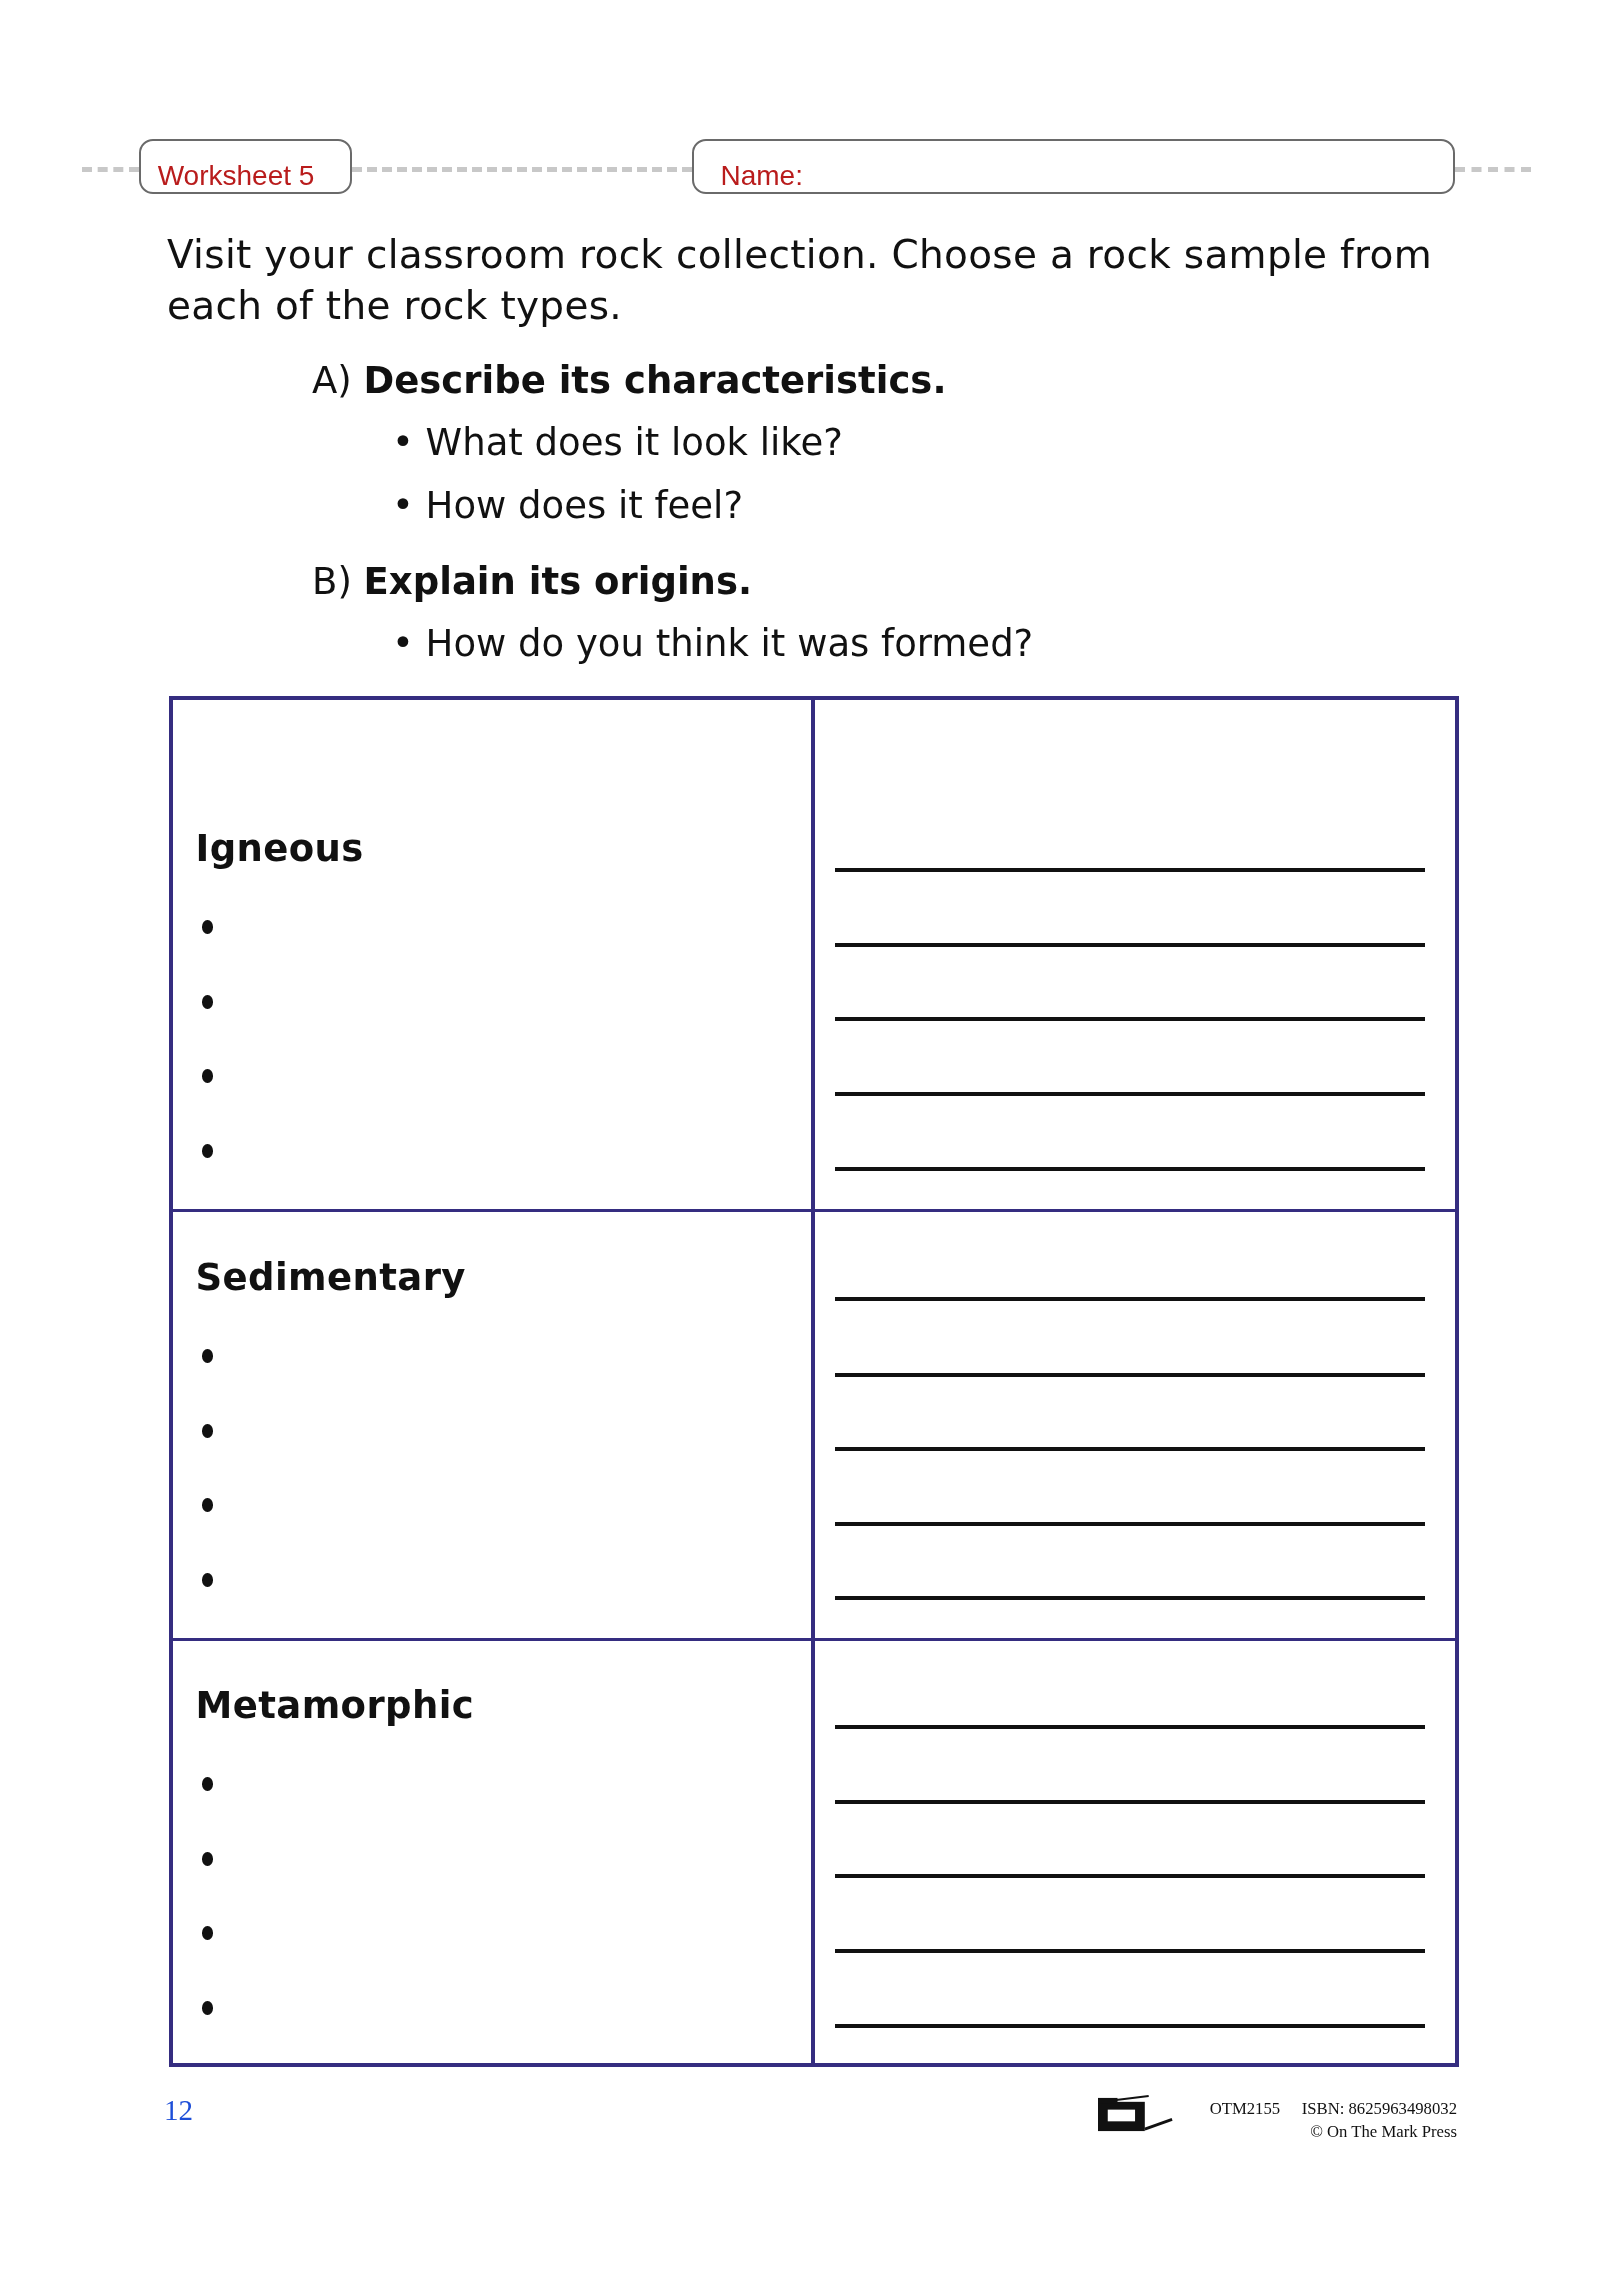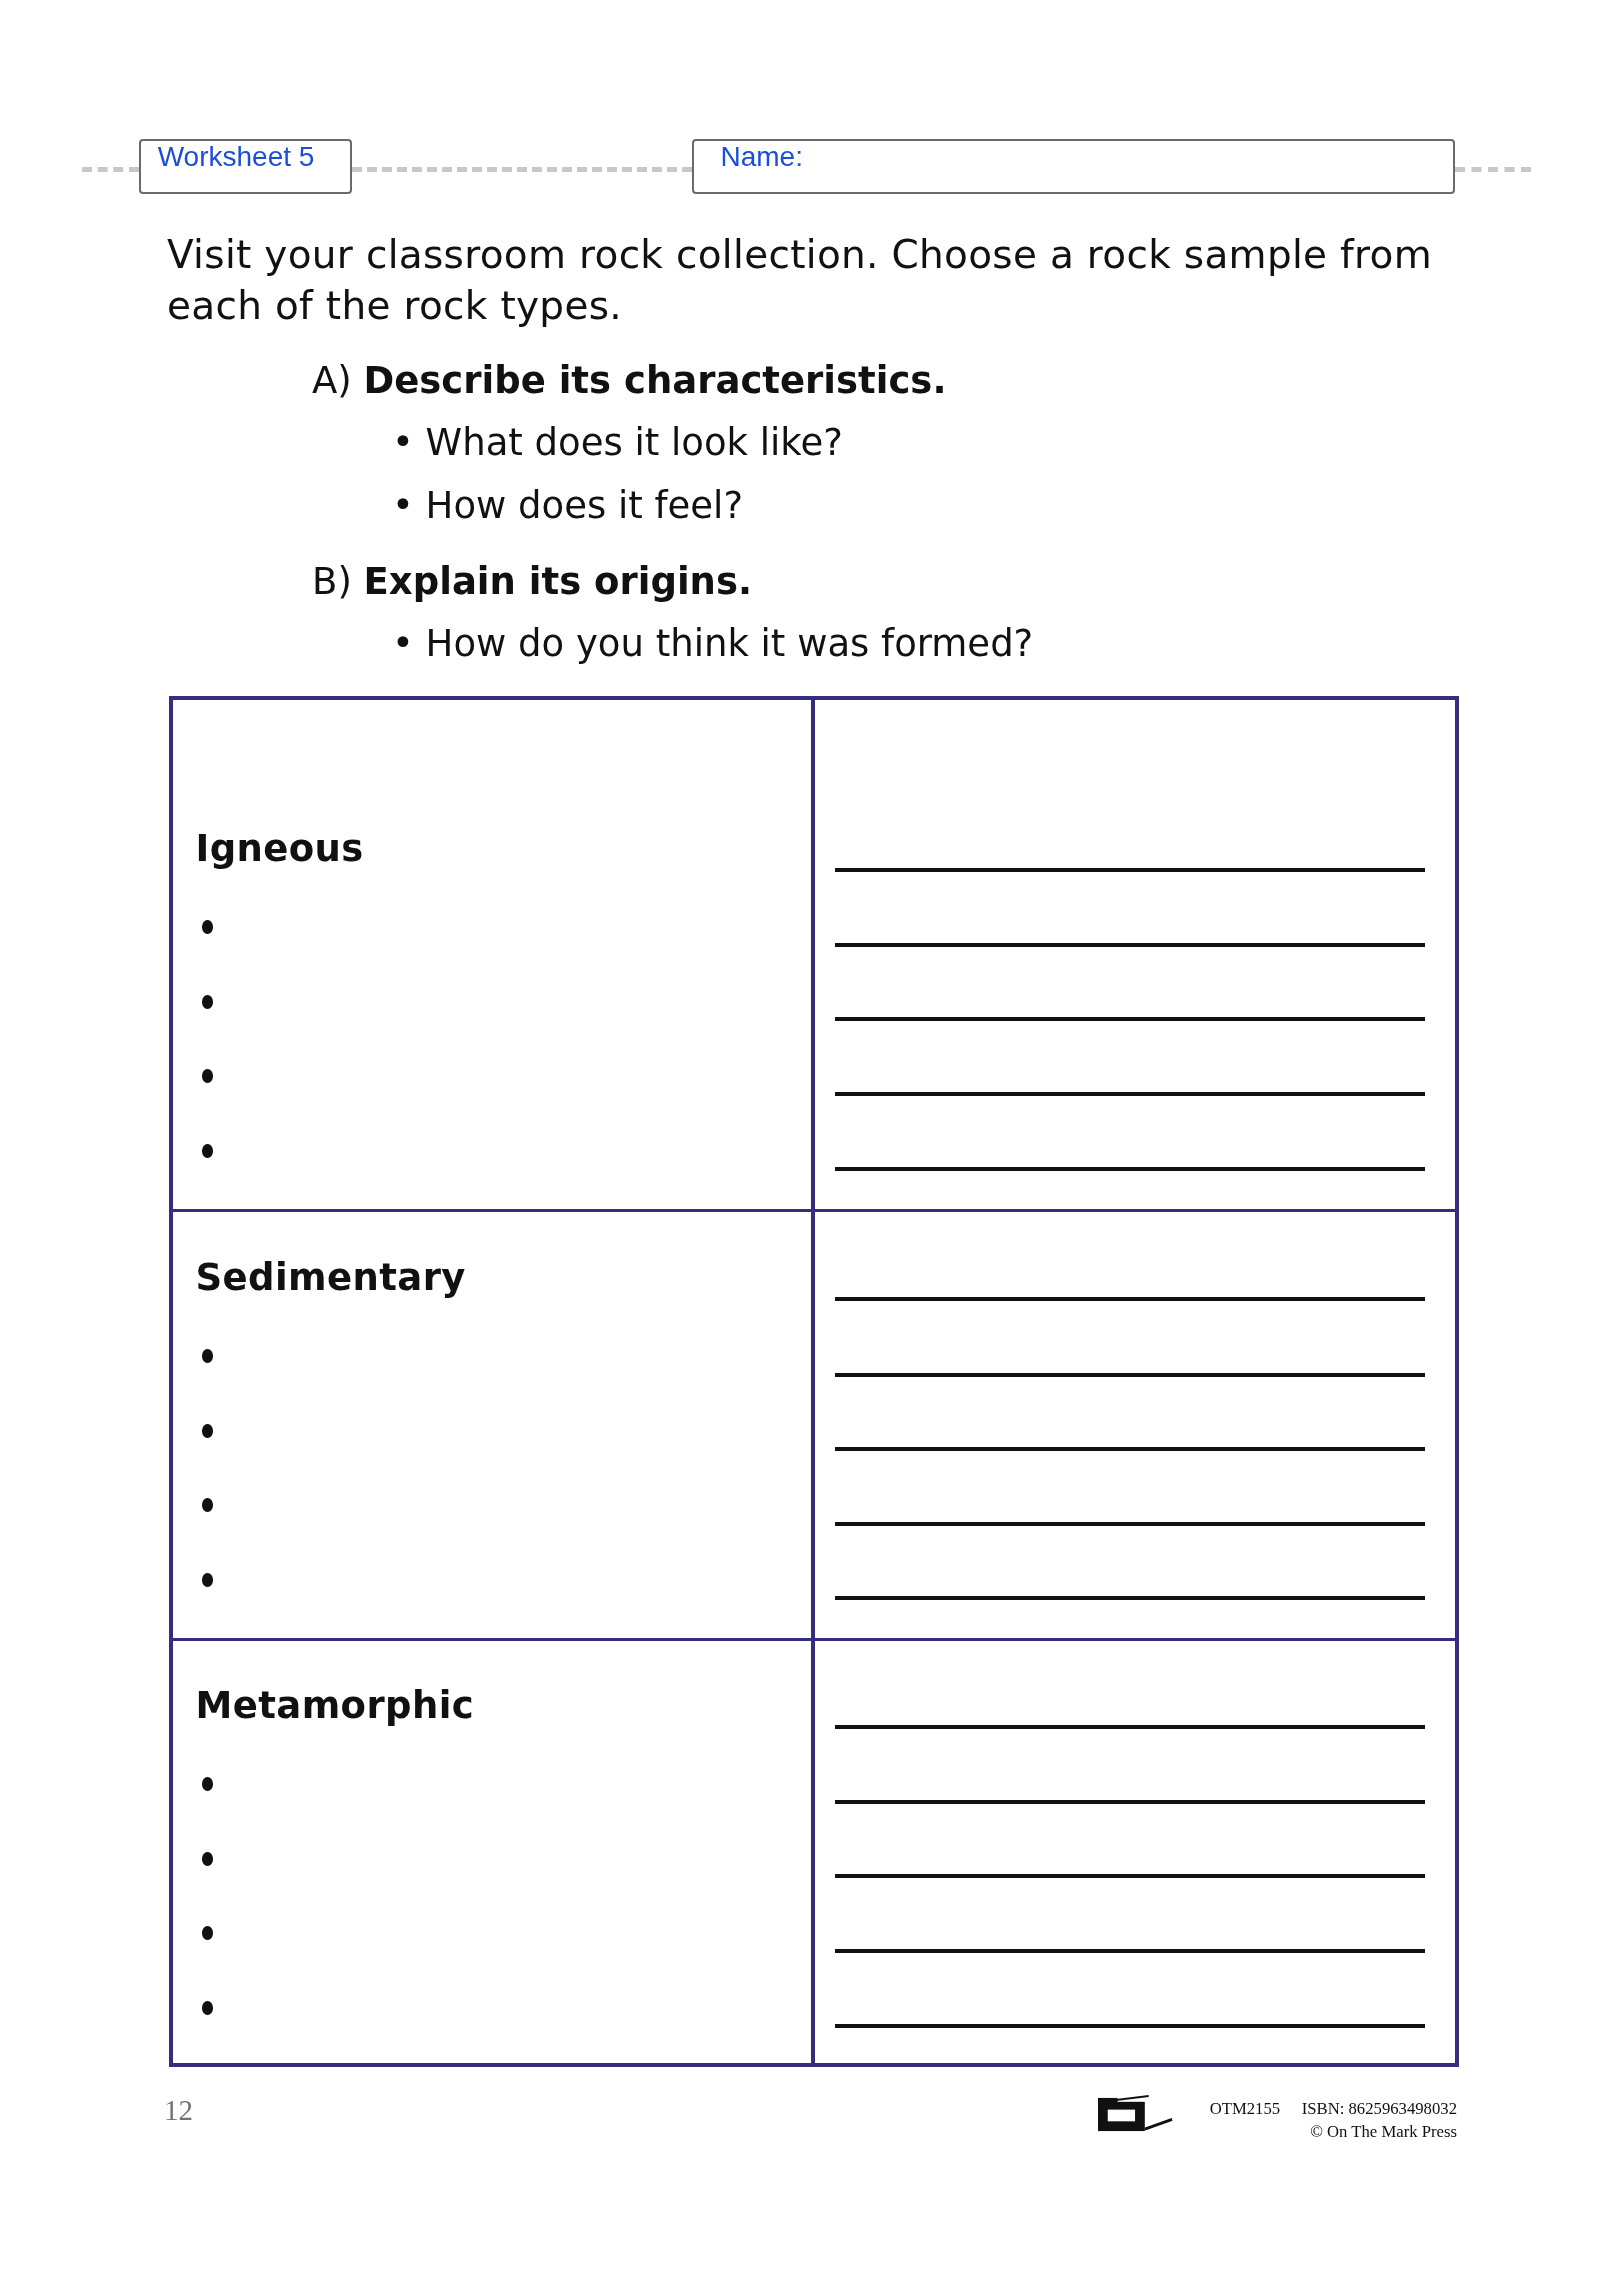"Worksheet 5" .tag-box { align-items: flex-start -> flex-end; border-radius: 4px -> 14px; color: #1d4ed8 -> #b91c1c }
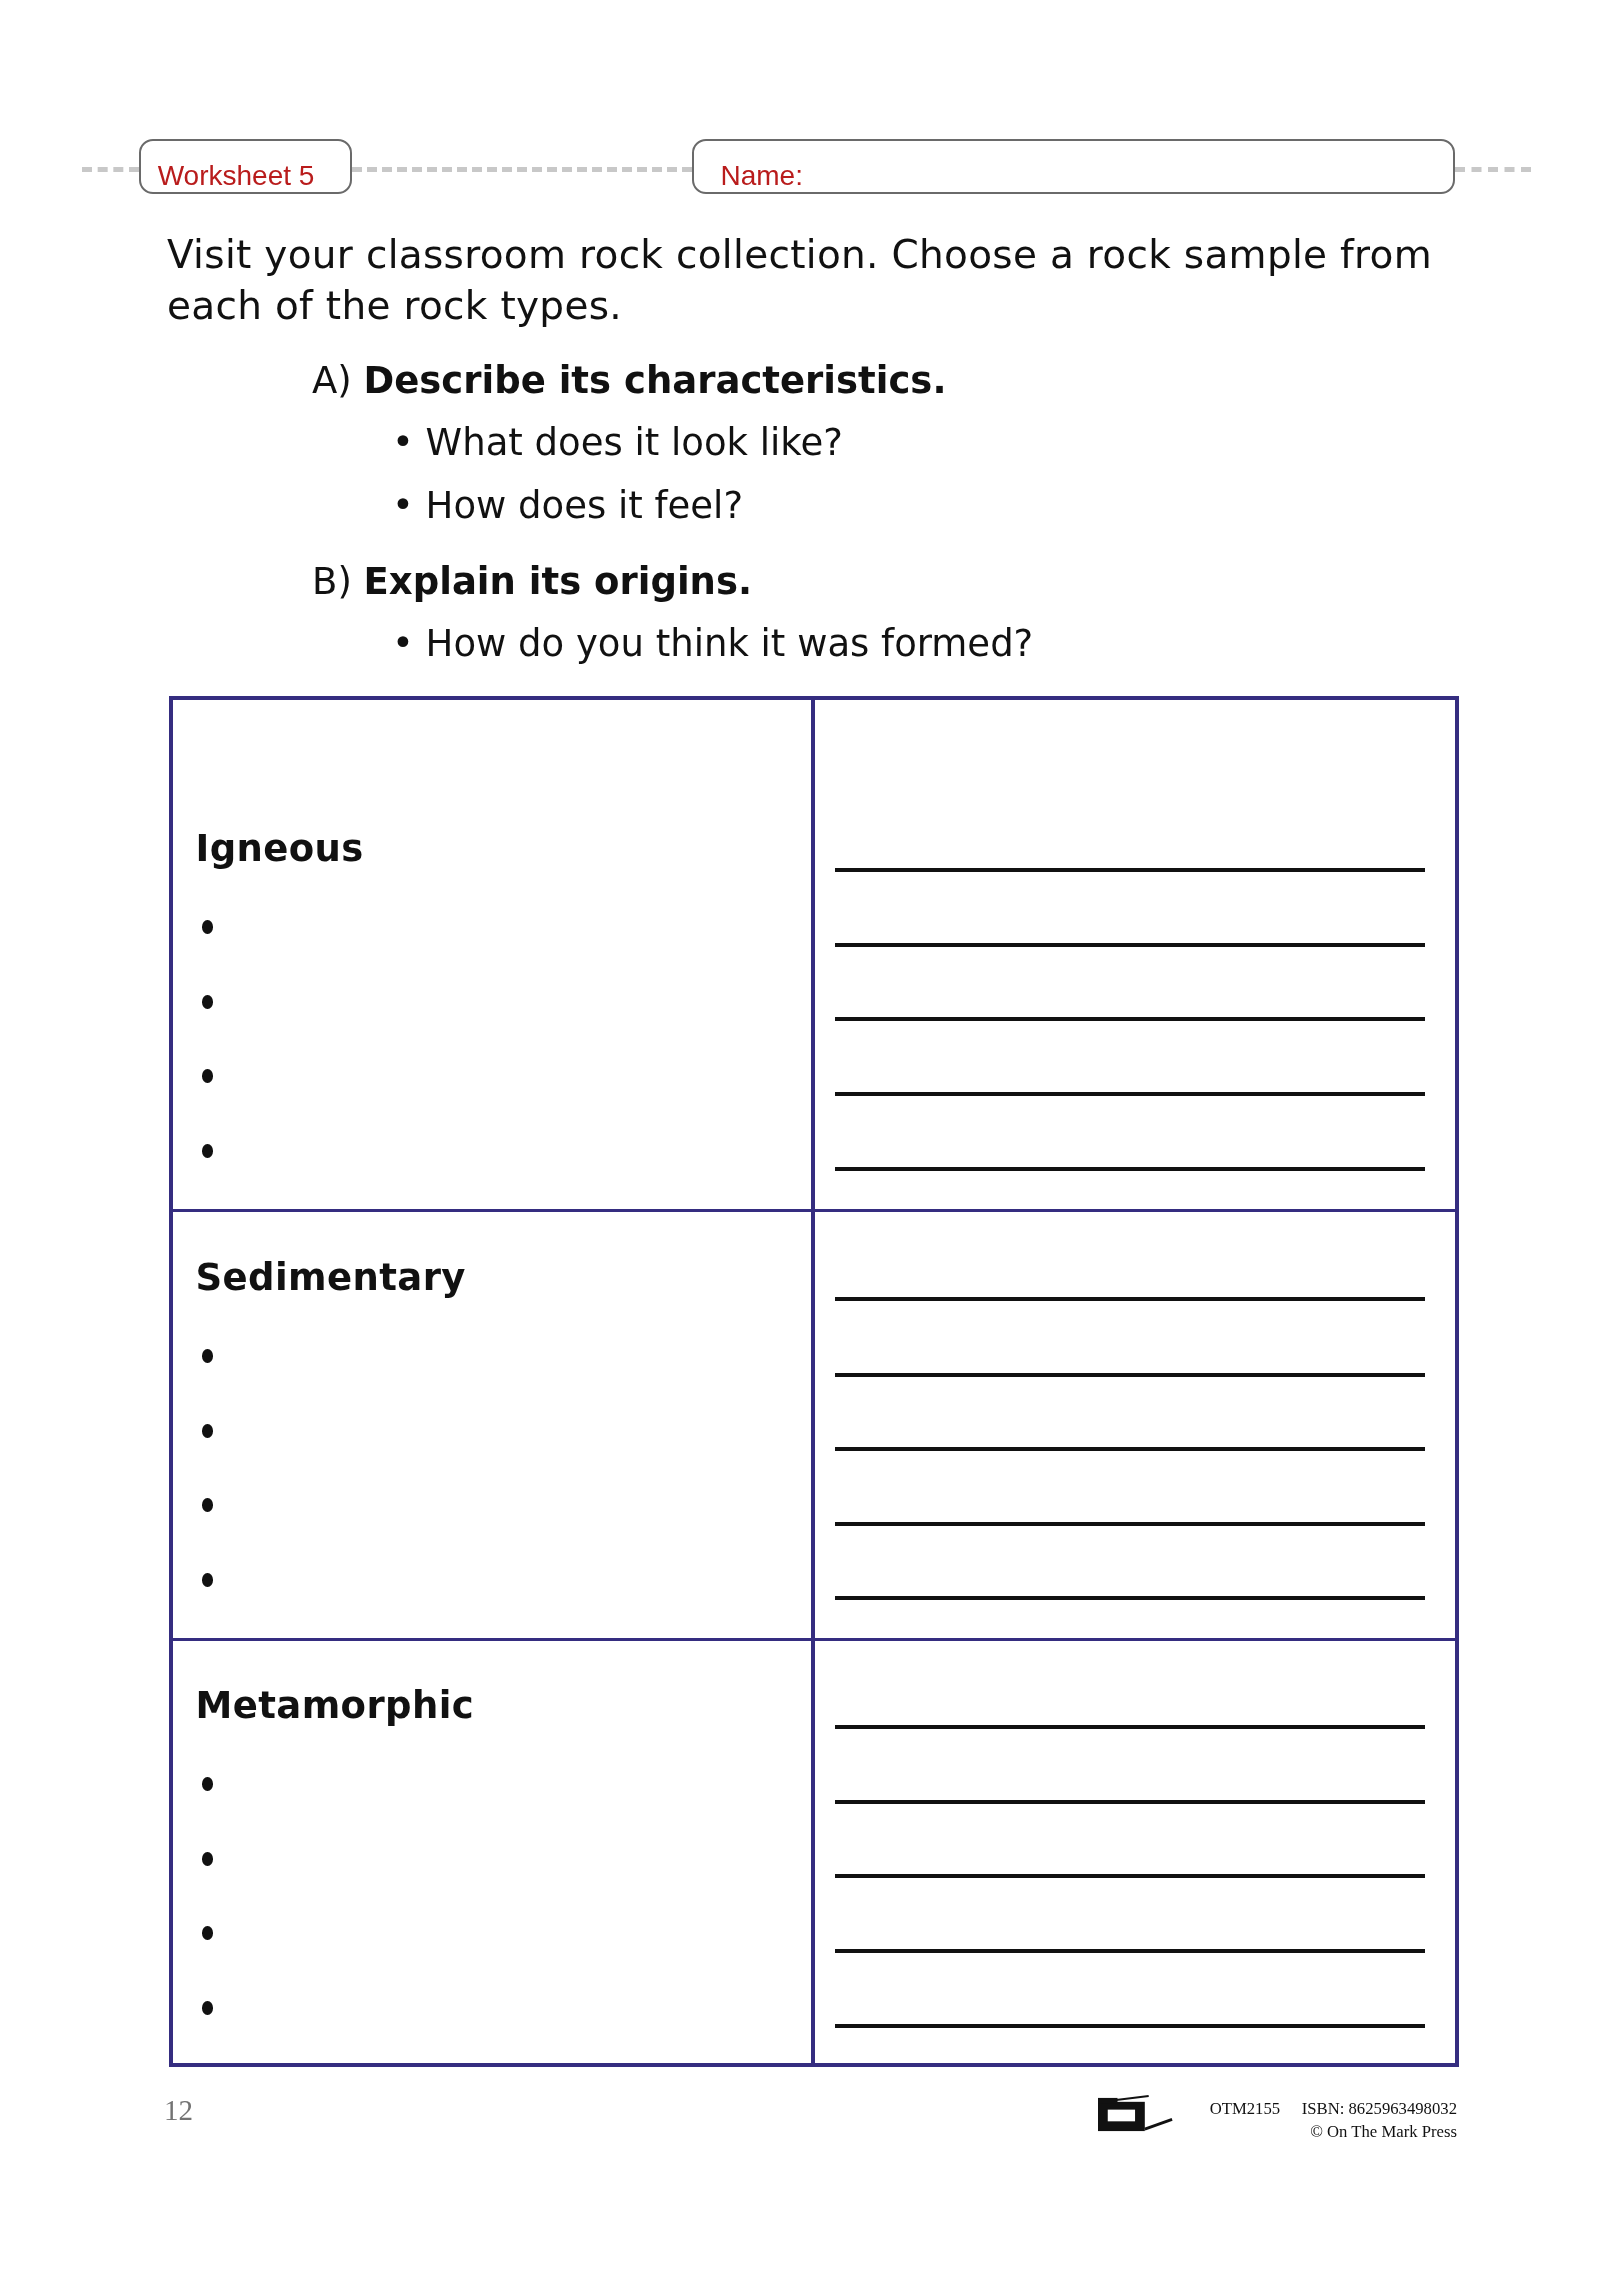"12" .page-num { color: #737373 -> #1d4ed8 }
